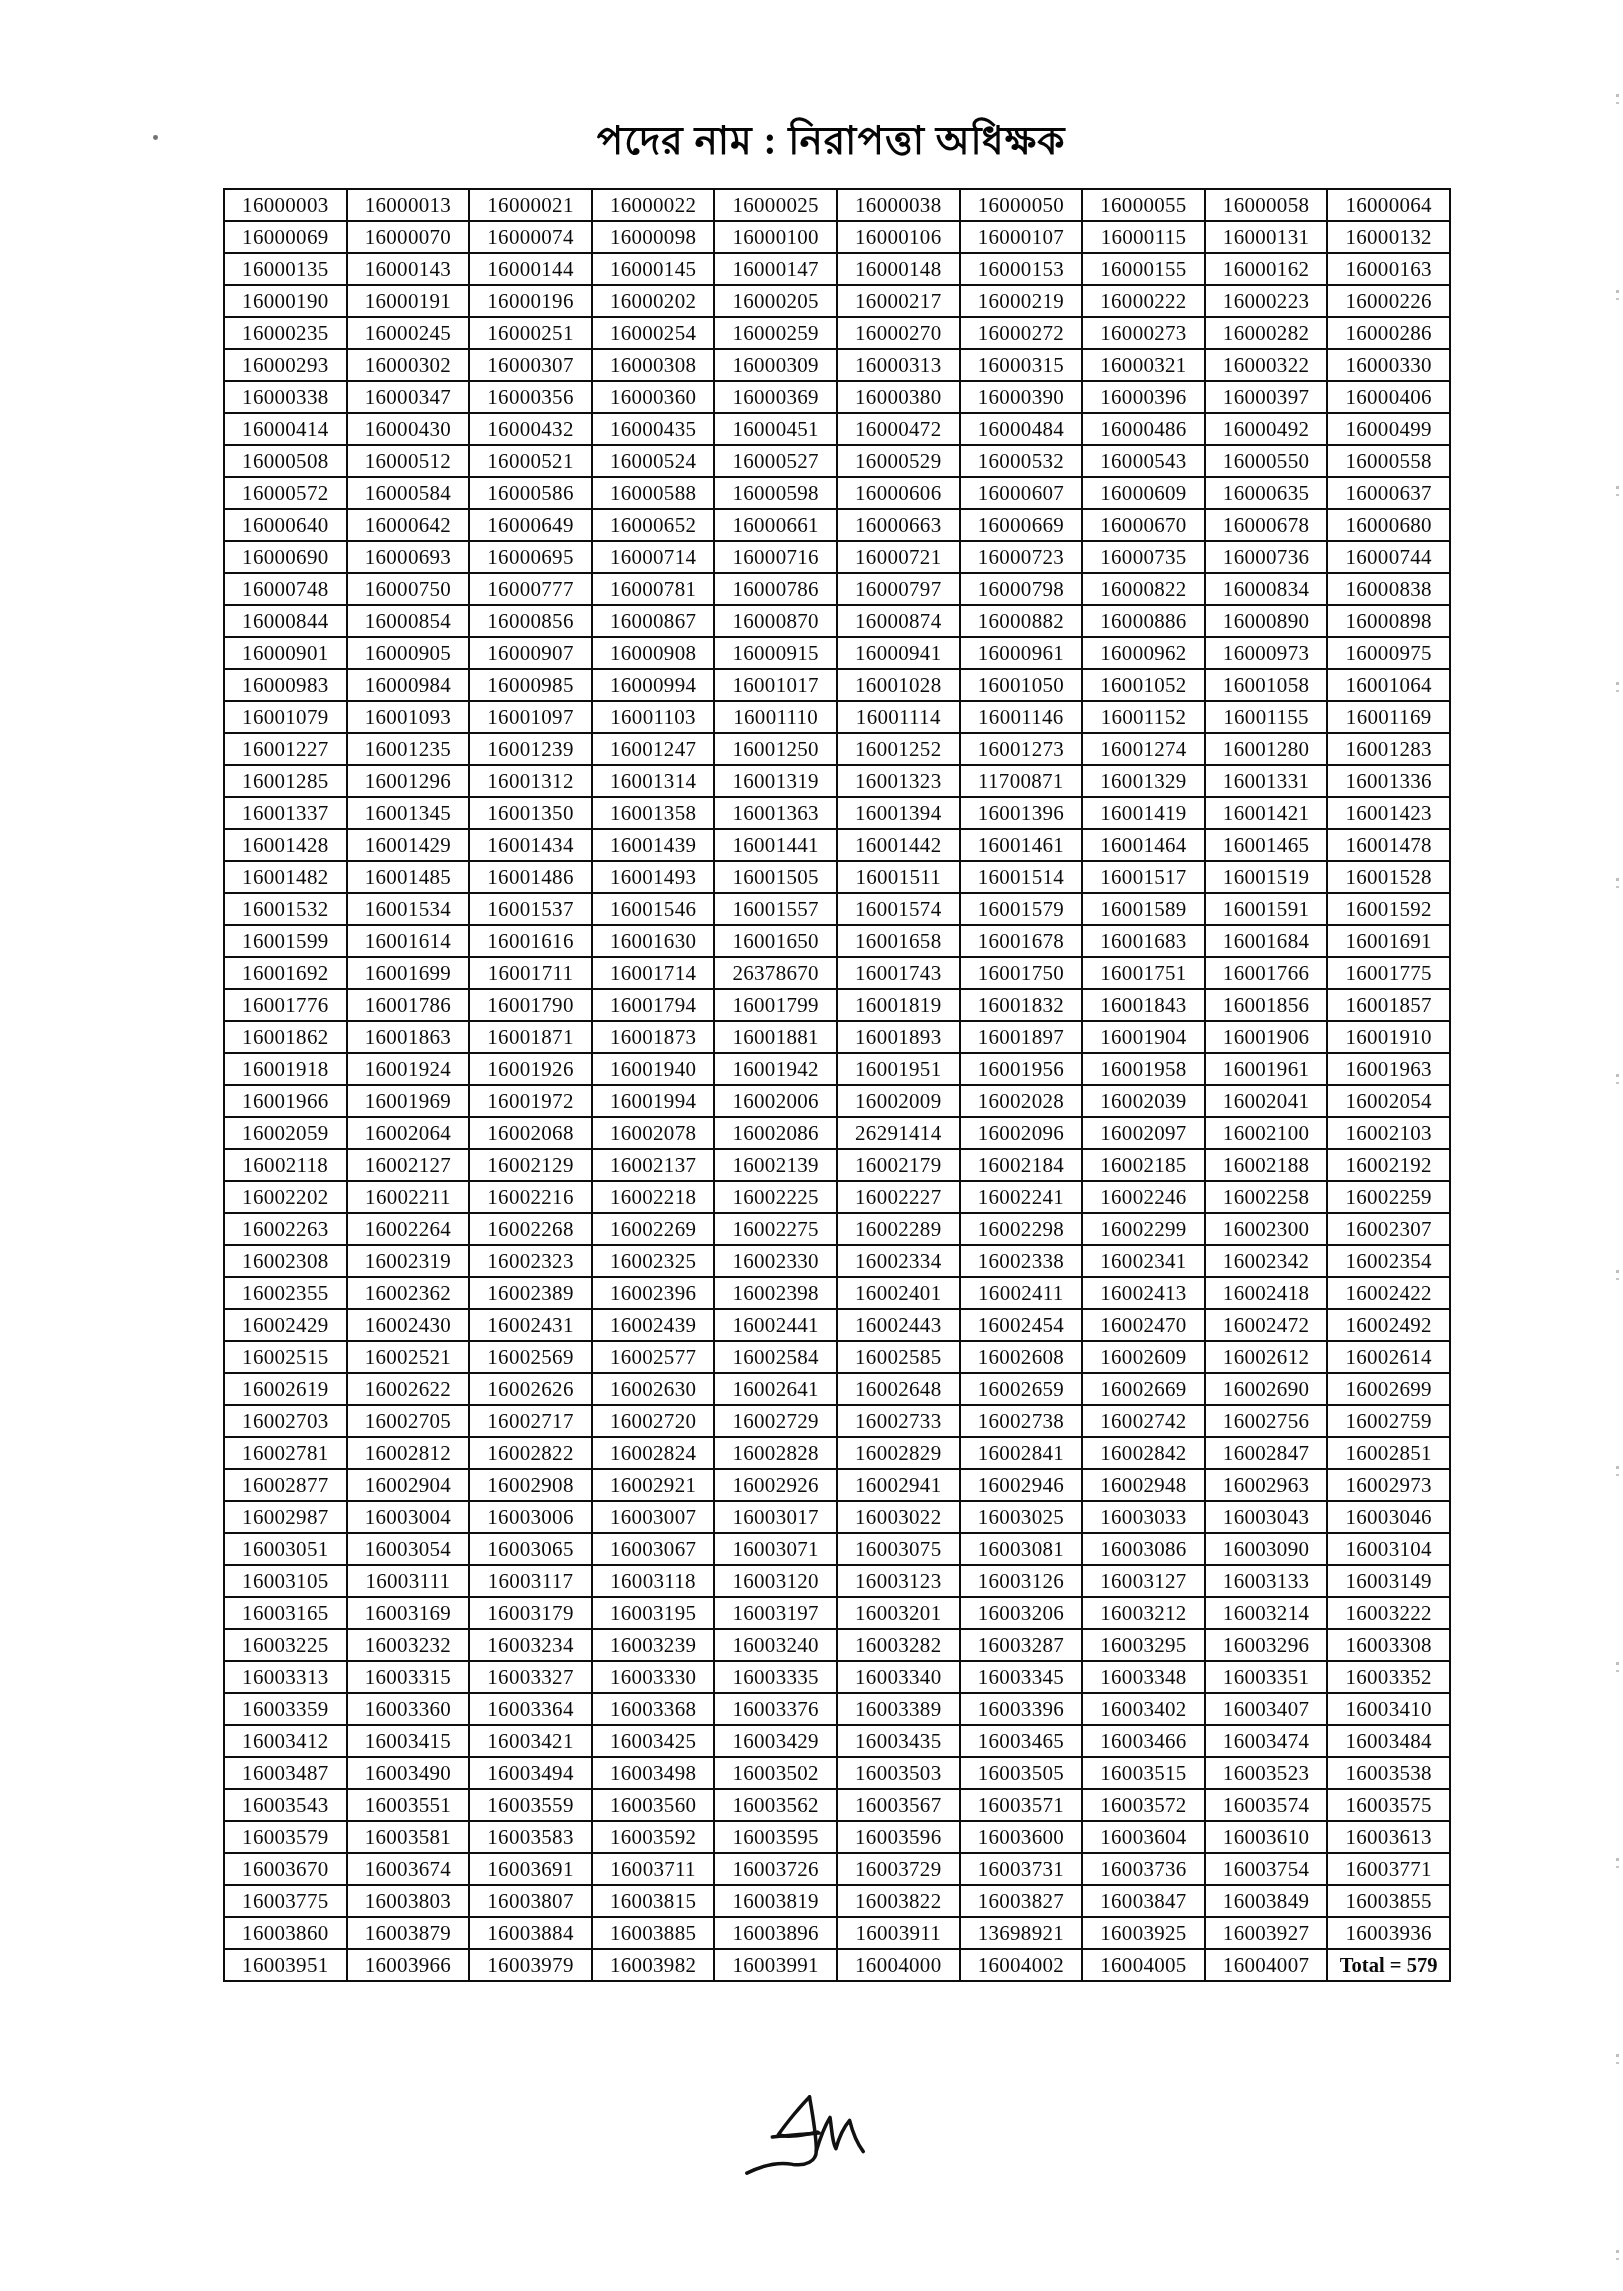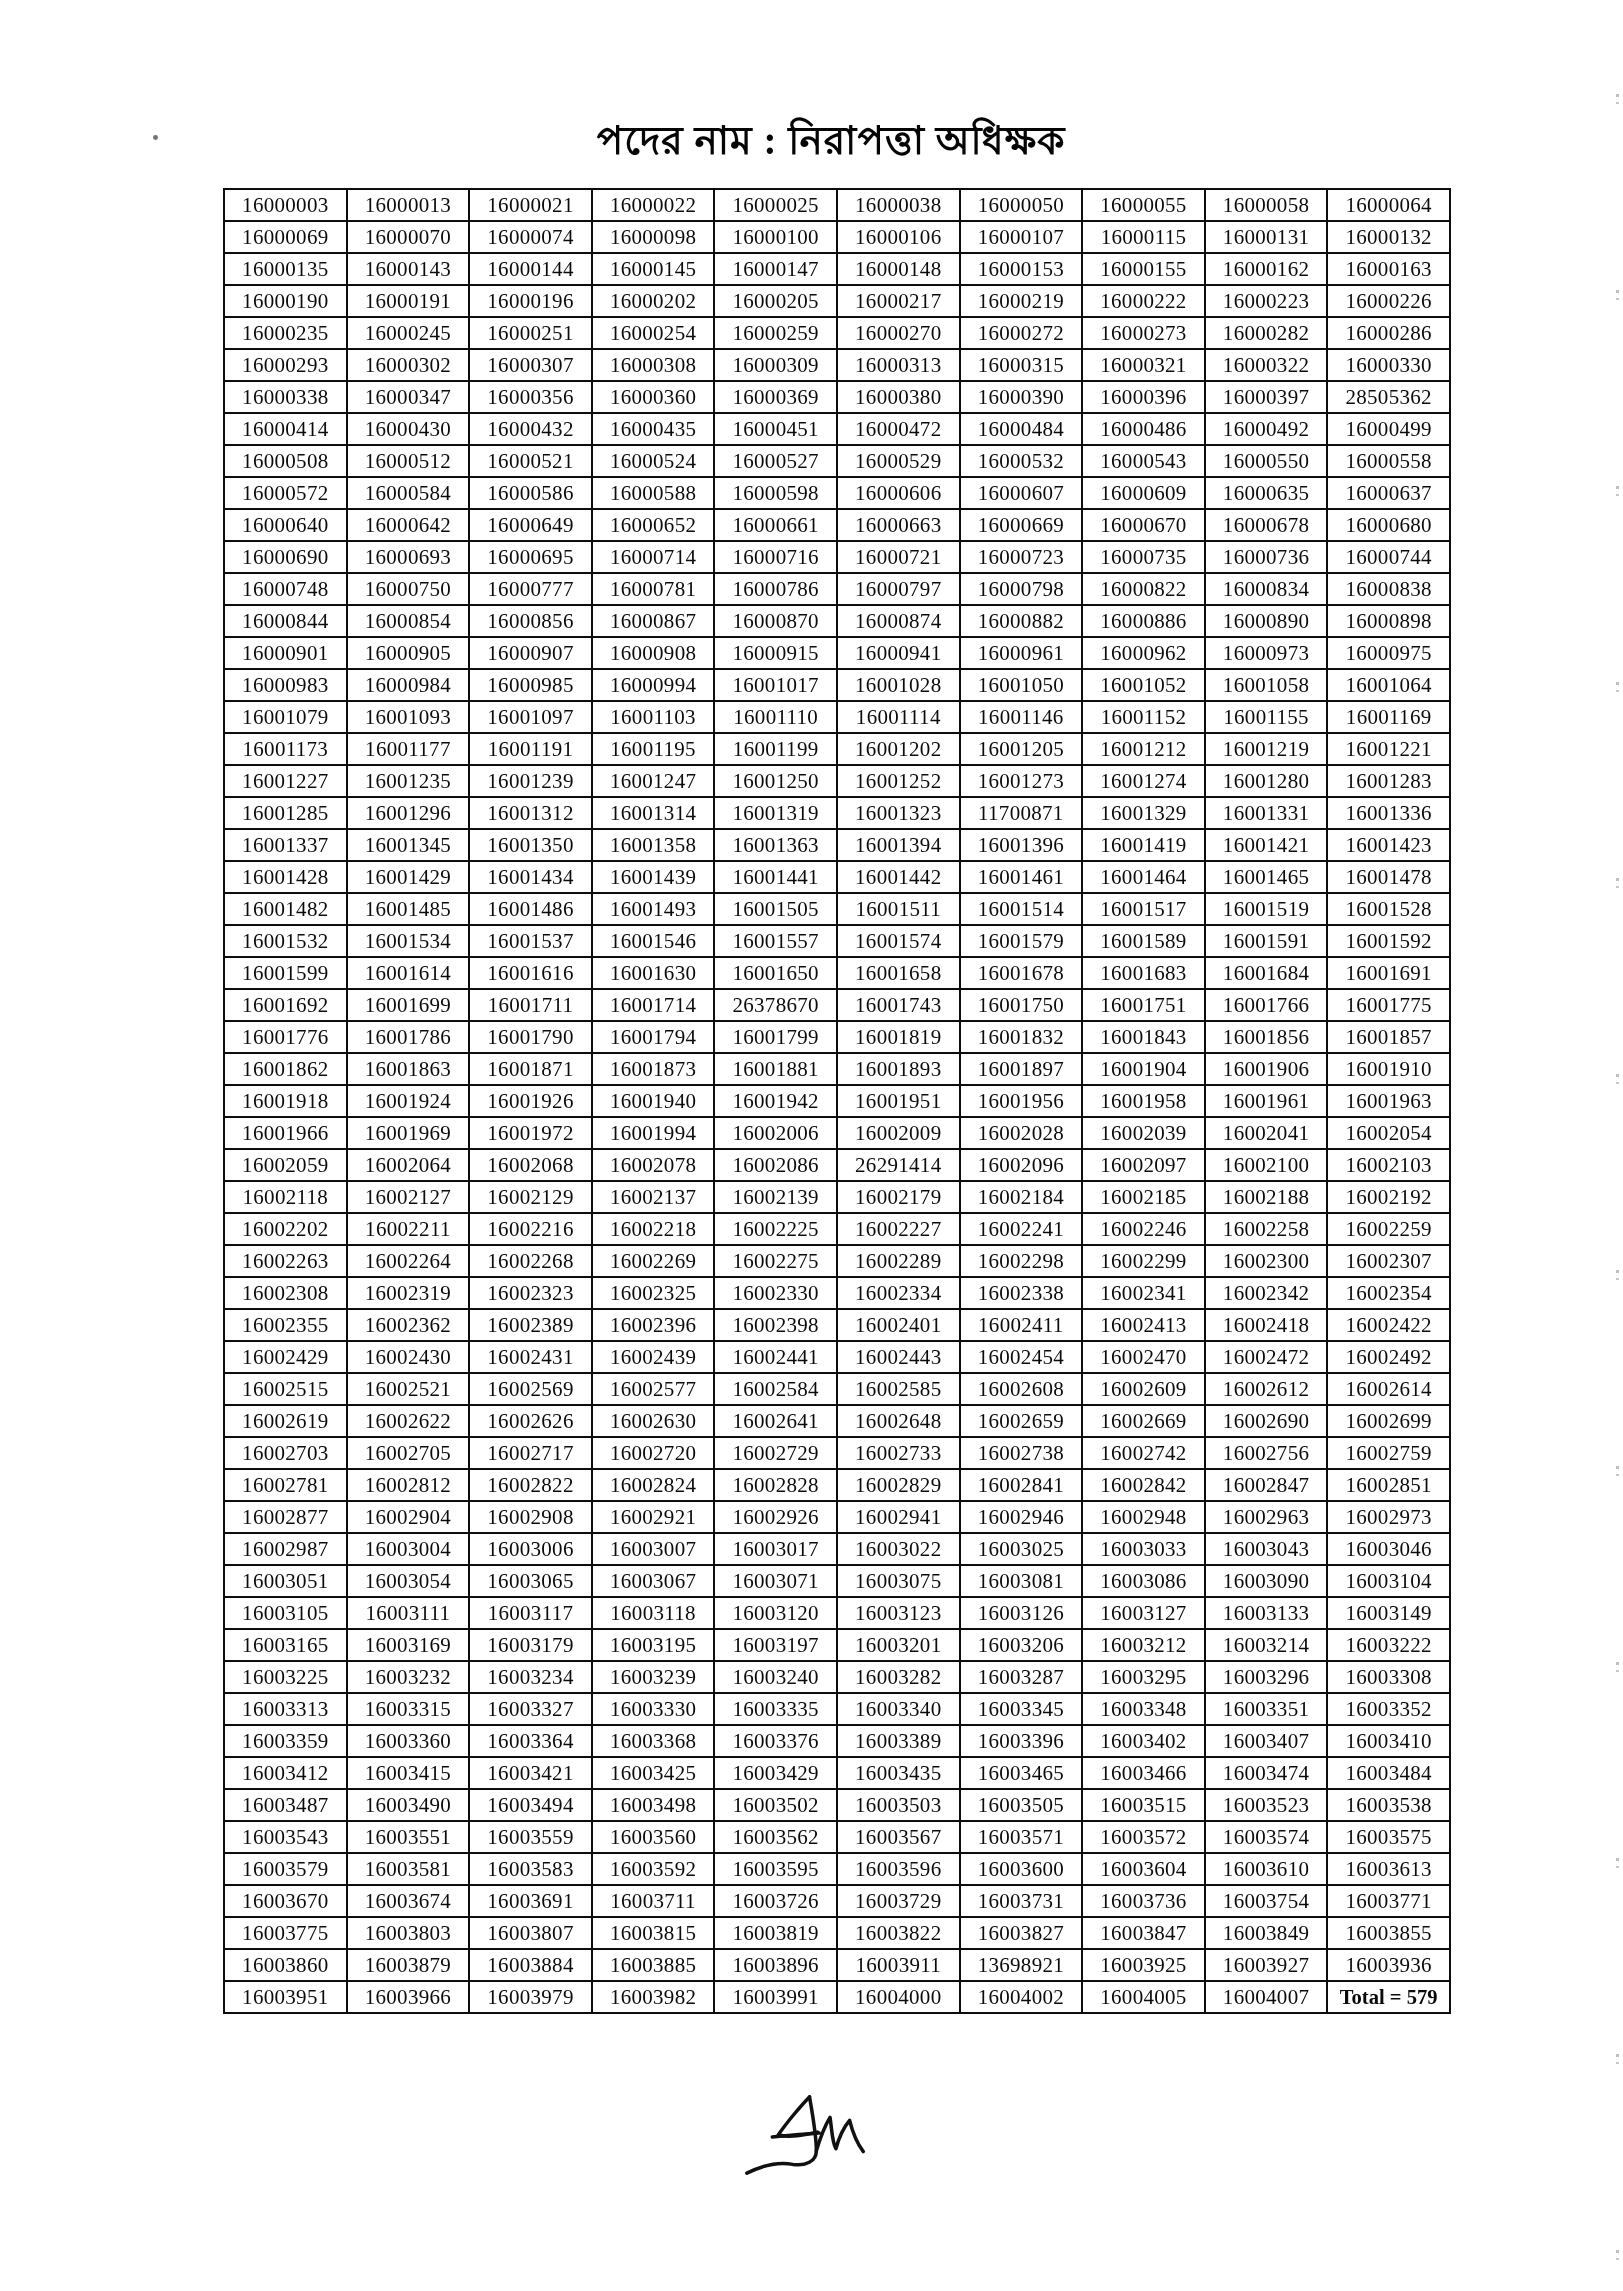"28505362" td { text: 28505362 -> 16000406 }
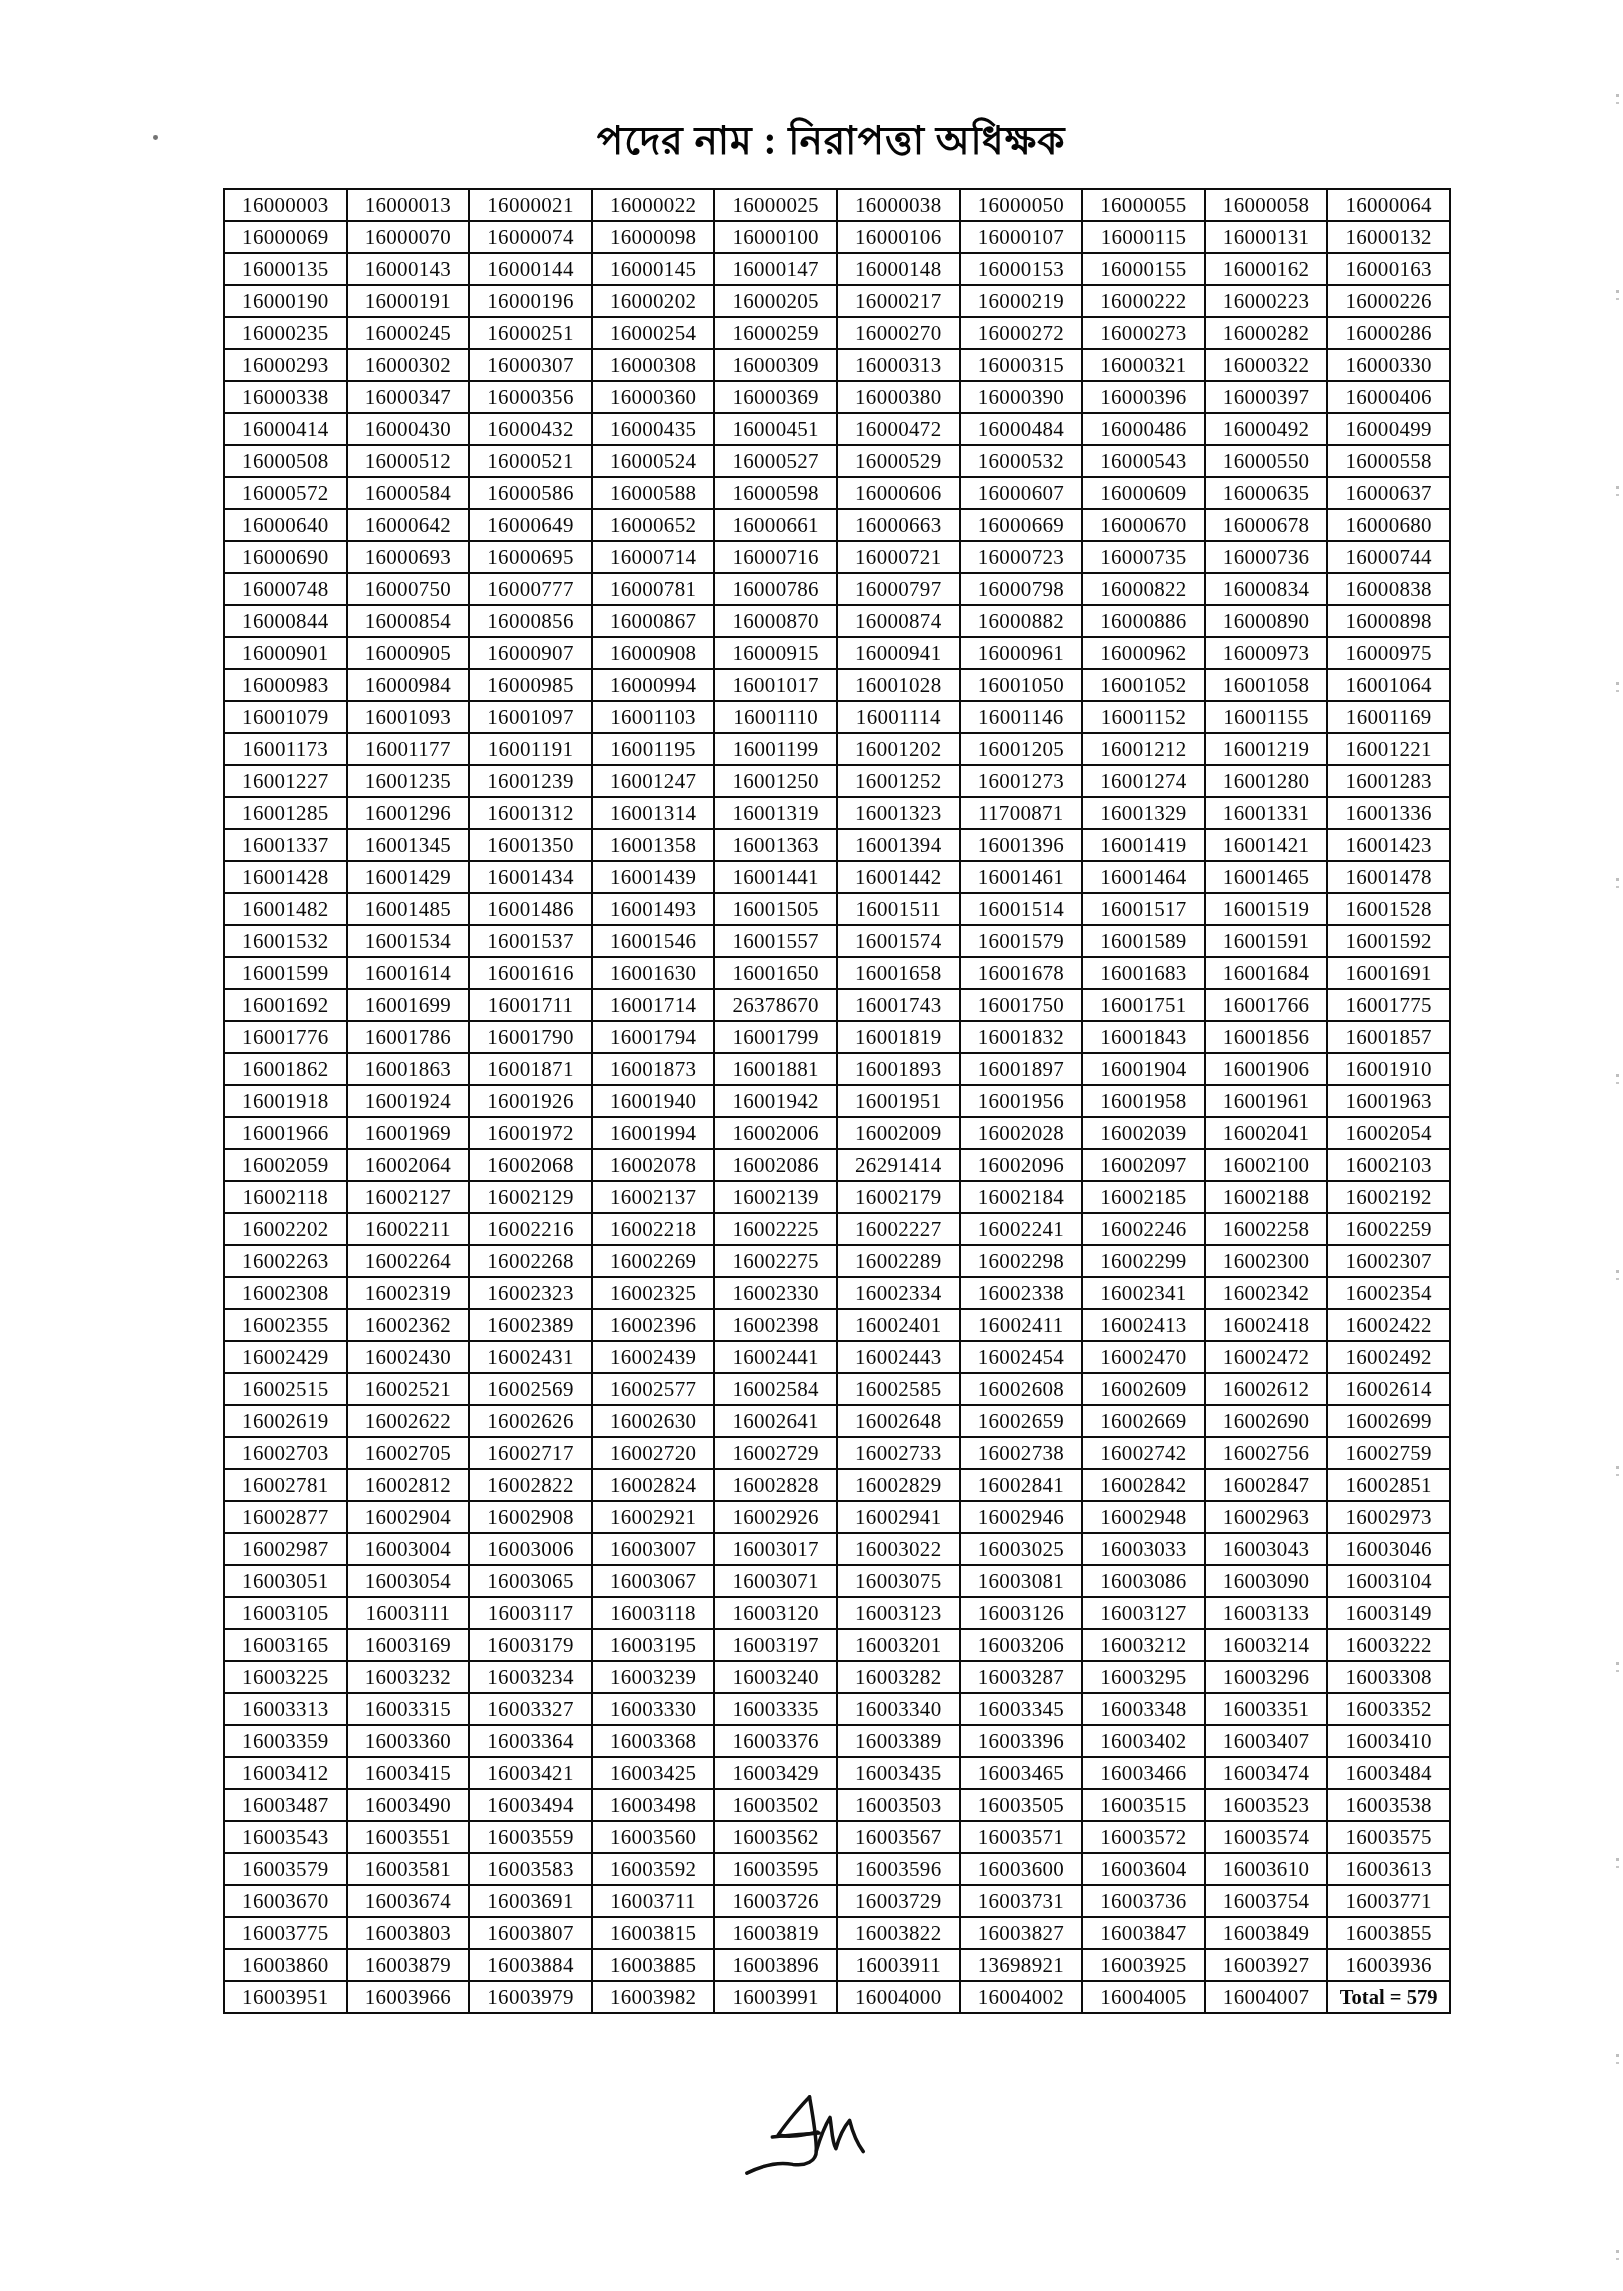"16001173" tr { html: <tr> <td>16001173</td> <td>16001177</td> <td>16001191</td> <td>16001195</td> <td>16001199</td> <td>16001202</td> <td>16001205</td> <td>16001212</td> <td>16001219</td> <td>16001221</td> </tr> -> none }
